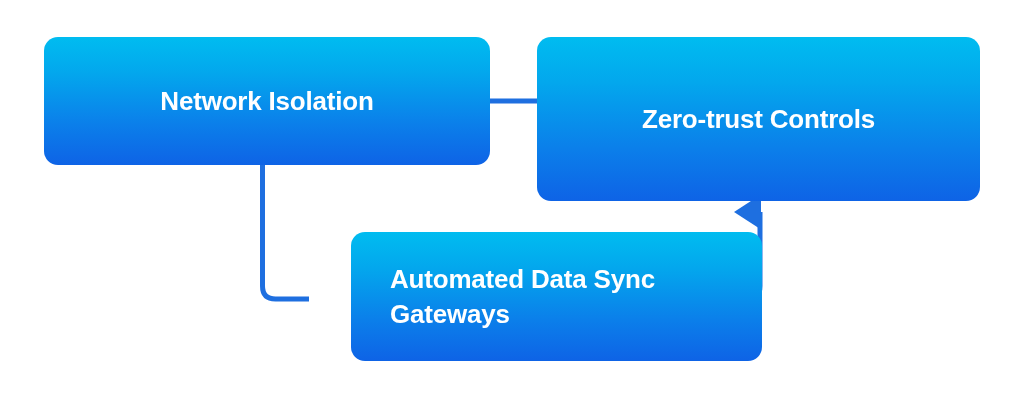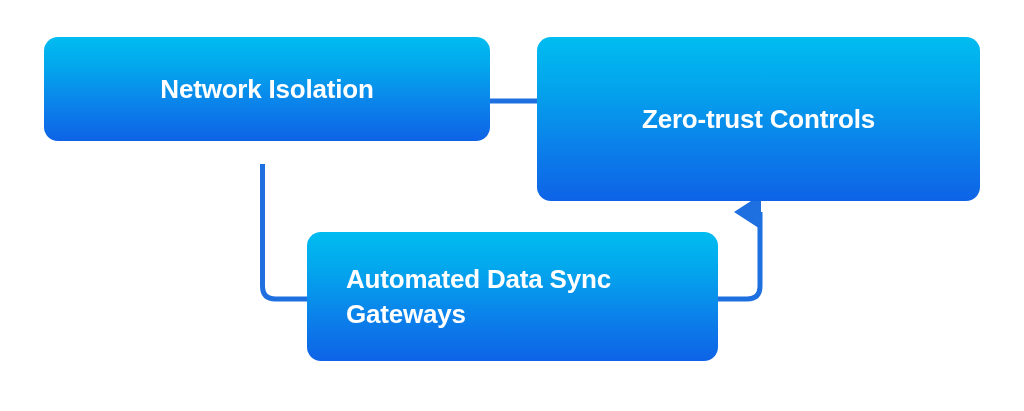"Network Isolation" #node-network-isolation { height: 104px -> 128px }
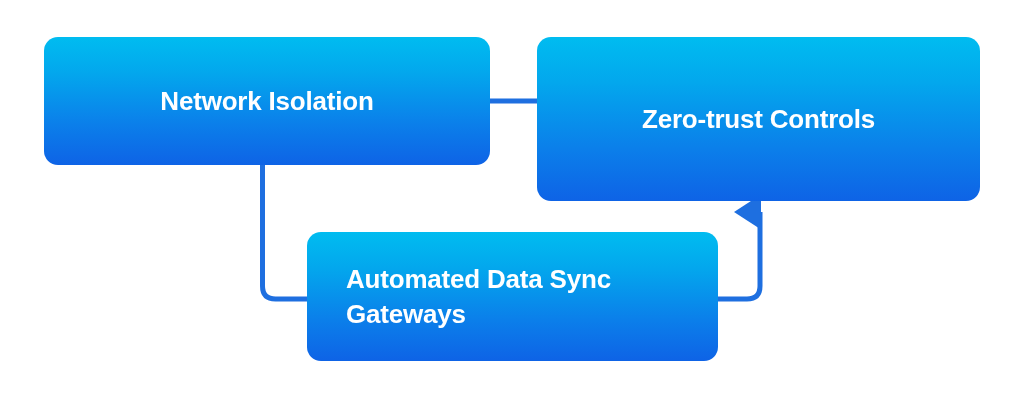"Automated Data Sync" .node-box.left-text { margin-left: none -> 44px }
